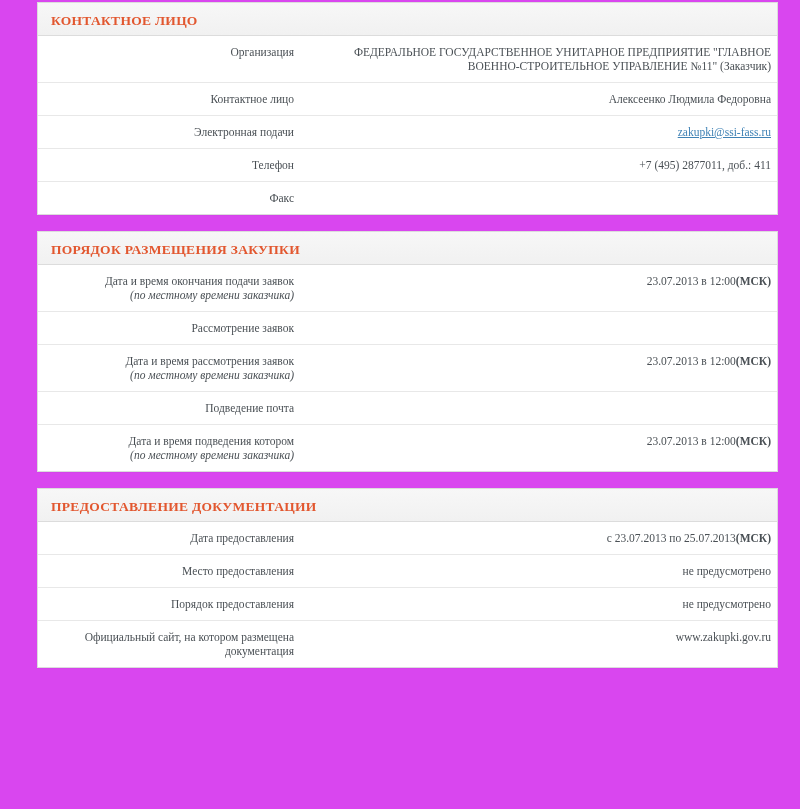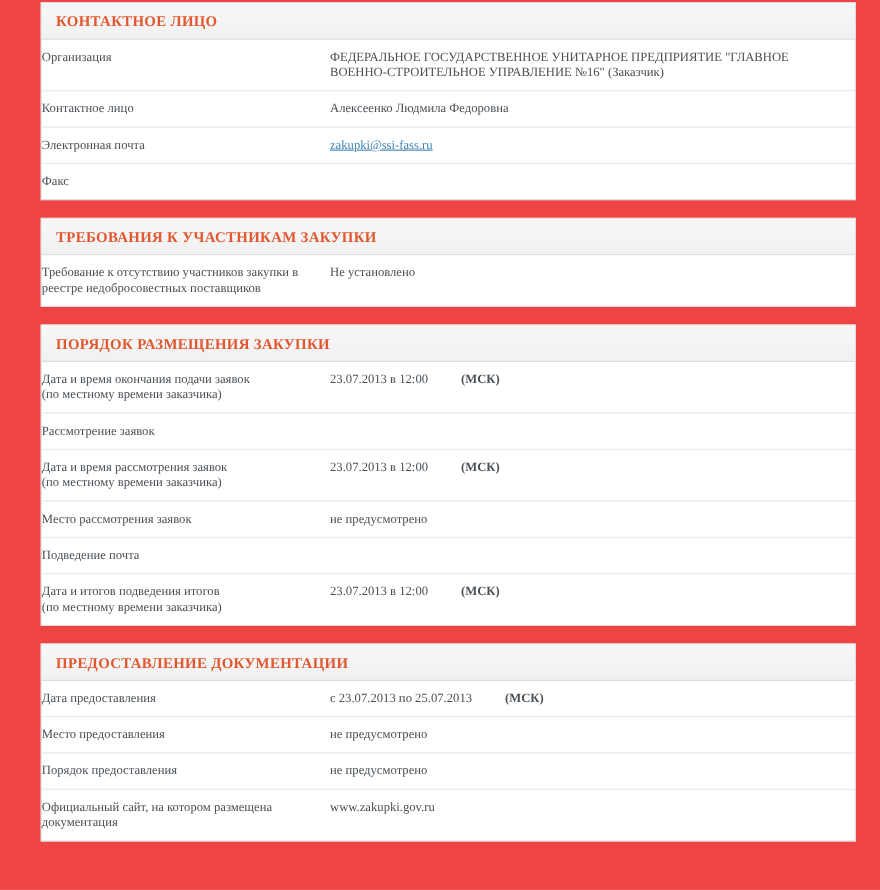"КОНТАКТНОЕ ЛИЦО" #page { background: #ef4444 -> #d946ef }
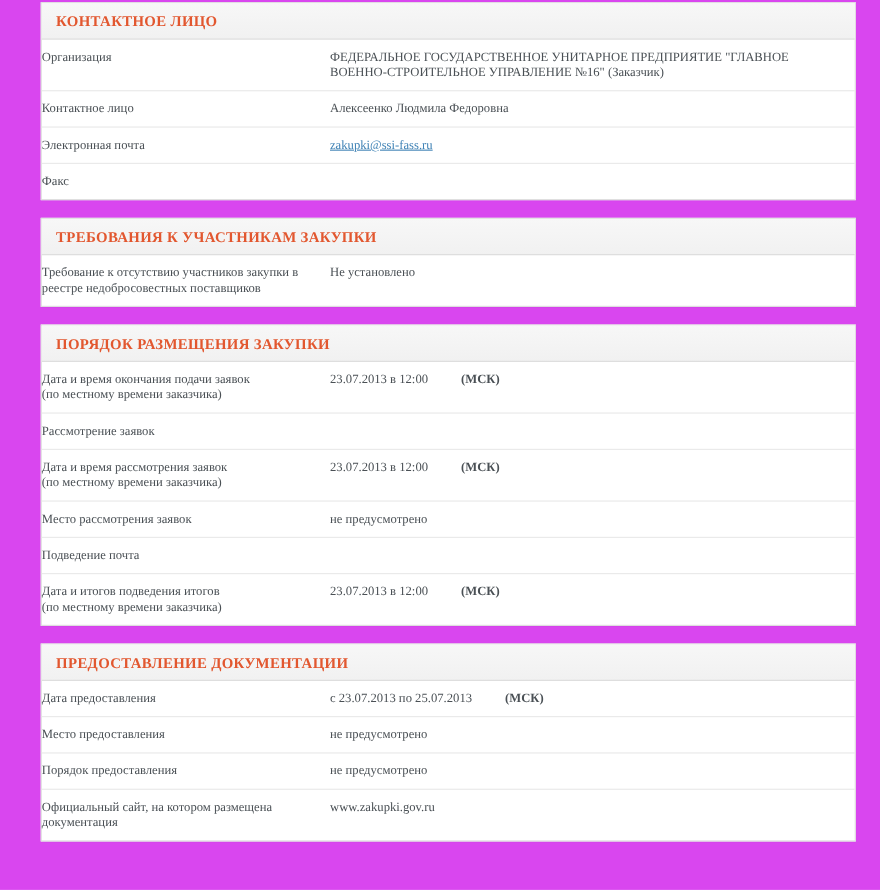"Организация" table.rows tr { text-align: none -> right }
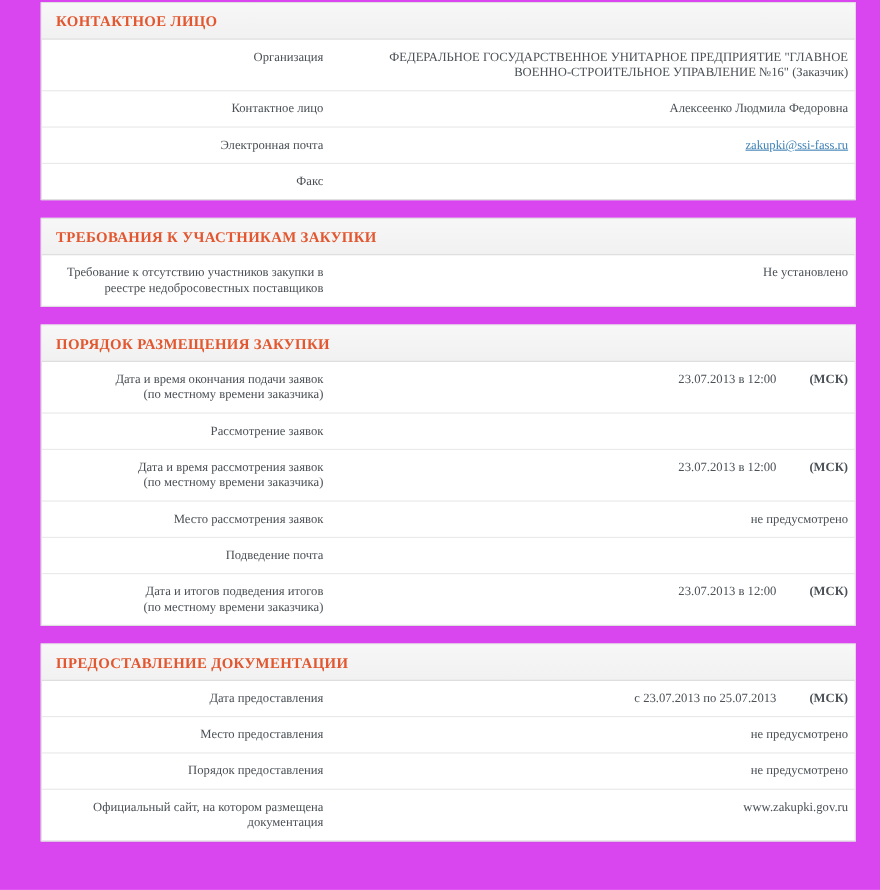"ФЕДЕРАЛЬНОЕ ГОСУДАРСТВЕННОЕ УНИТАРНОЕ" span.value-inner { text: 16 -> 11 }
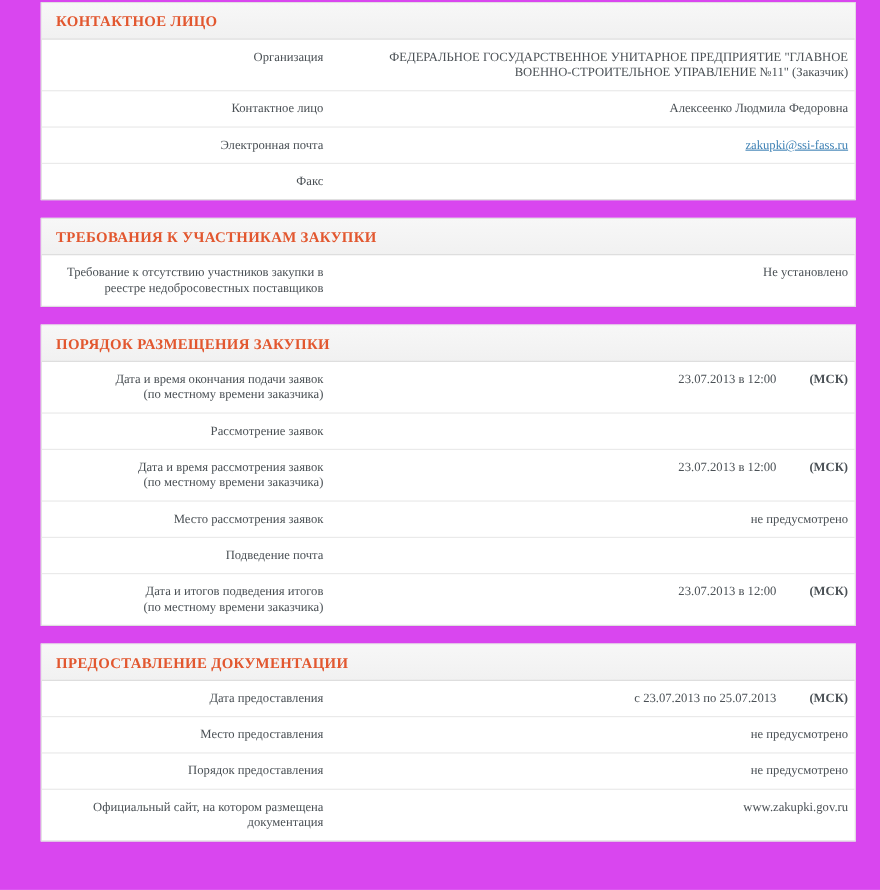"Электронная почта" span.rowtext { text: почта -> подачи }
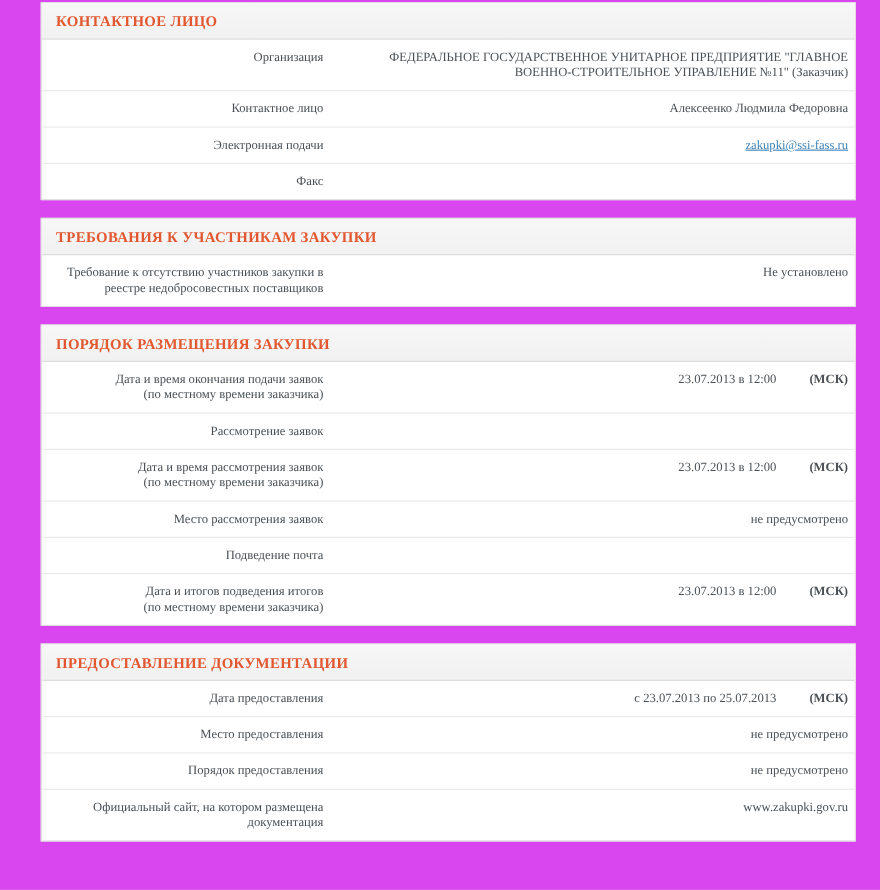"Телефон" tr { html: none -> <tr> <td><span>Телефон</span></td> <td><span>+7 (495) 2877011, доб.: 411</span></td> </tr> }
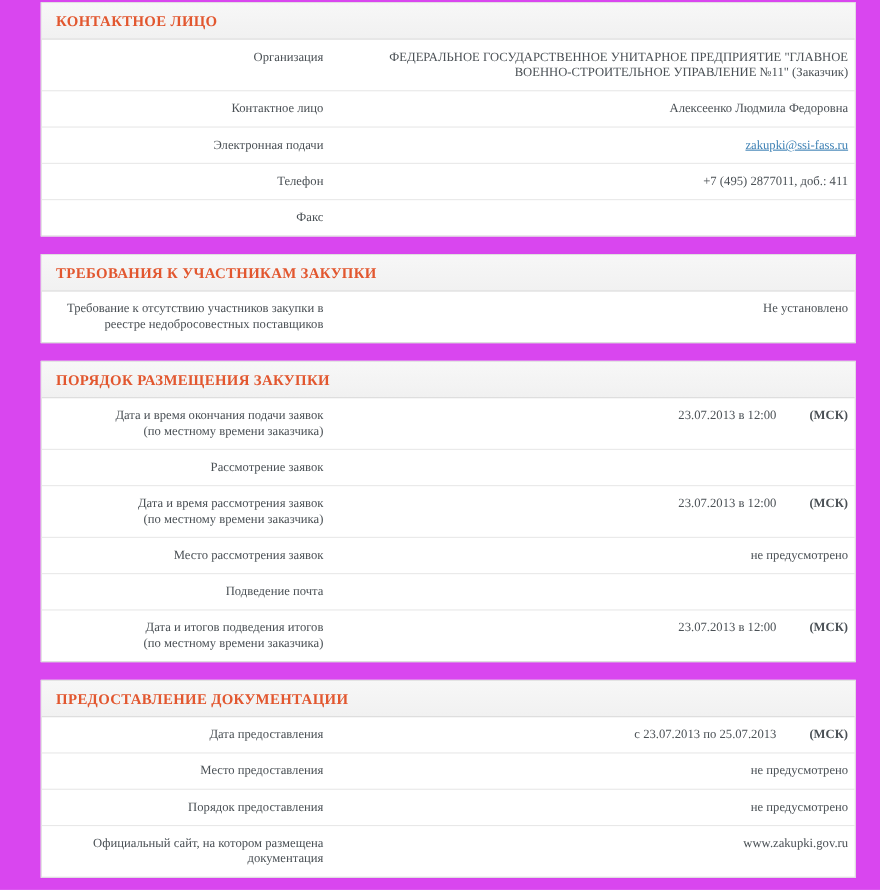"ТРЕБОВАНИЯ К УЧАСТНИКАМ ЗАКУПКИ" div.panel { html: <div> <div><span>ТРЕБОВАНИЯ К УЧАСТНИКАМ ЗАКУПКИ</span></div> <table> <tbody> <tr> <td><span>Требование к отсутствию участников закупки в реестре недобросовестных поставщиков</span></td> <td><span>Не установлено</span></td> </tr> </tbody> </table> </div> -> none }
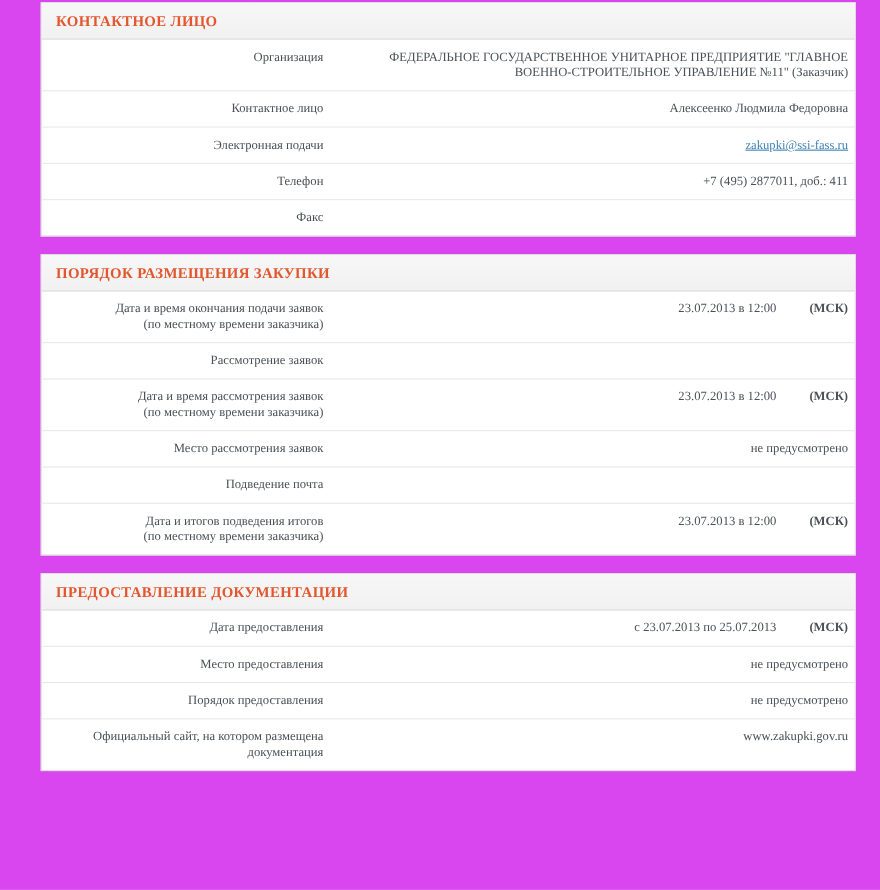"(МСК)" .bold { padding-left: 30px -> none }
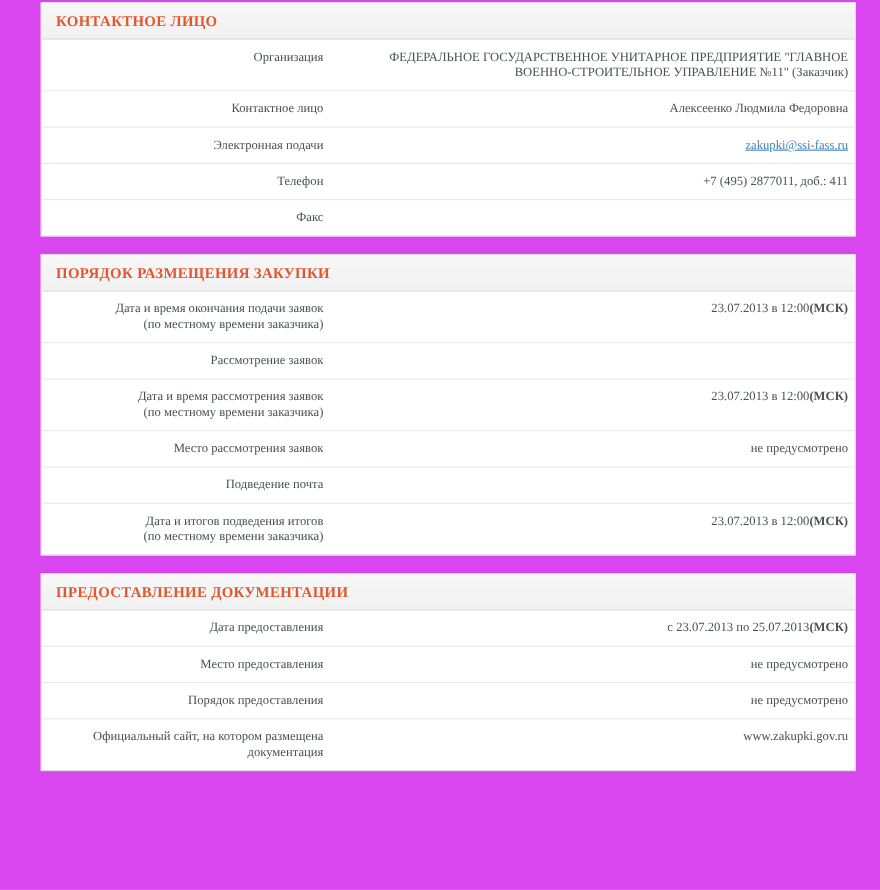"(по местному времени заказчика)" .sub { font-style: none -> italic }
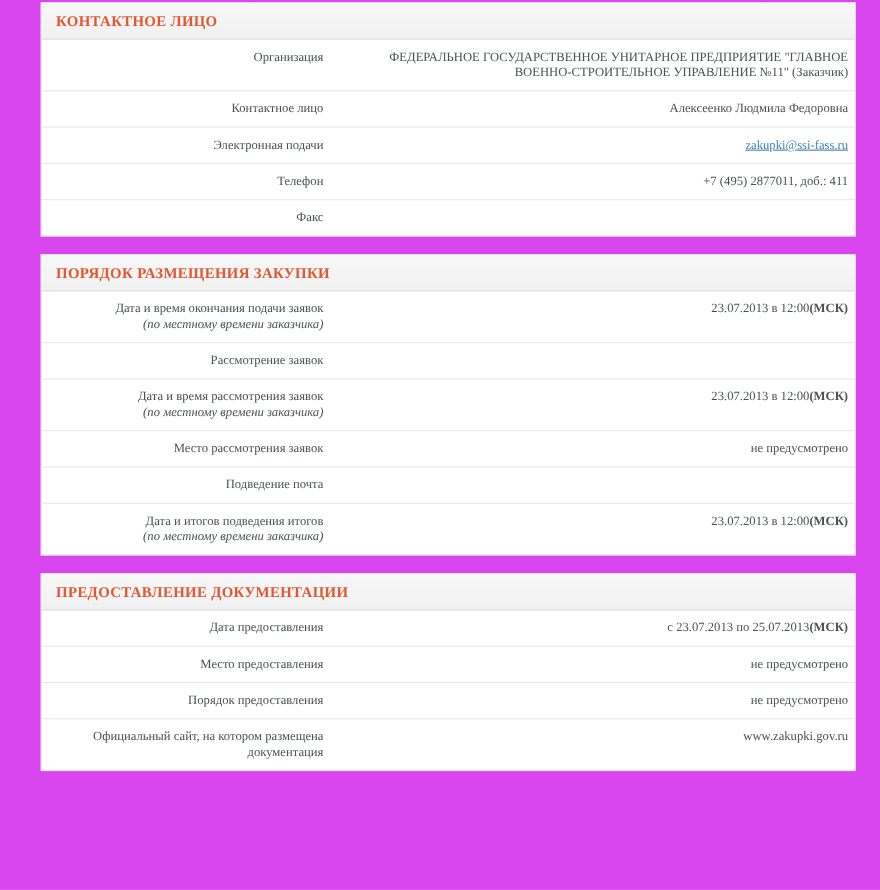"Место рассмотрения заявок" tr { html: <tr> <td><span>Место рассмотрения заявок</span></td> <td><span>не предусмотрено</span></td> </tr> -> none }
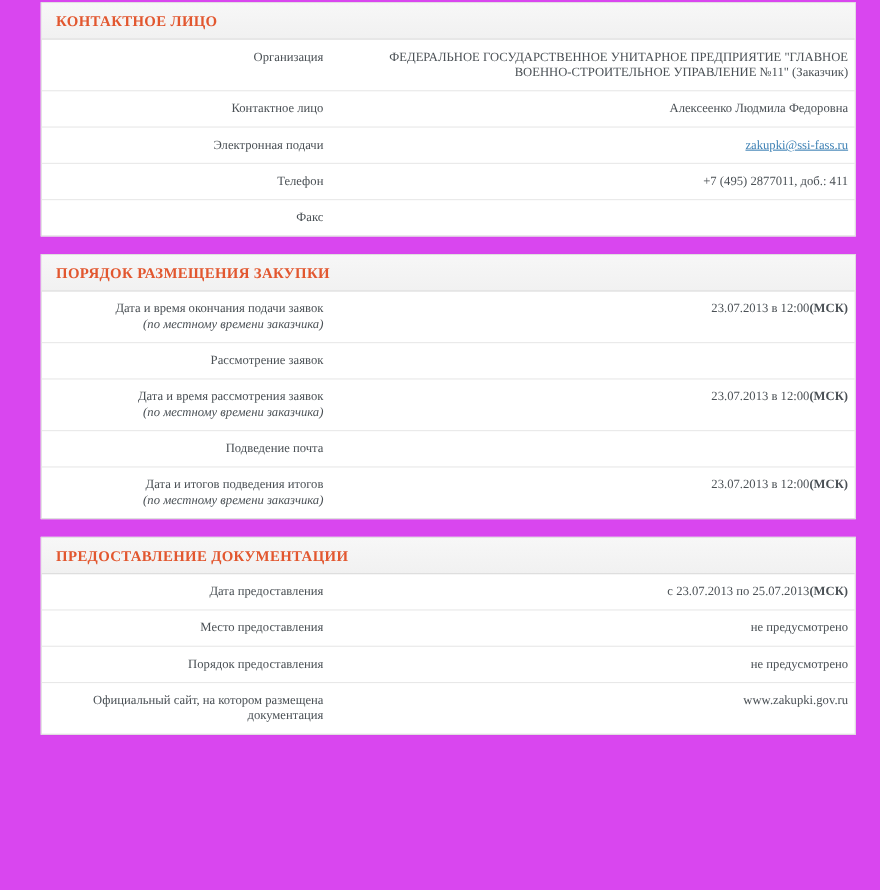"Дата и итогов подведения итогов" span.rowtext { text: итогов подведения итогов -> время подведения котором }
